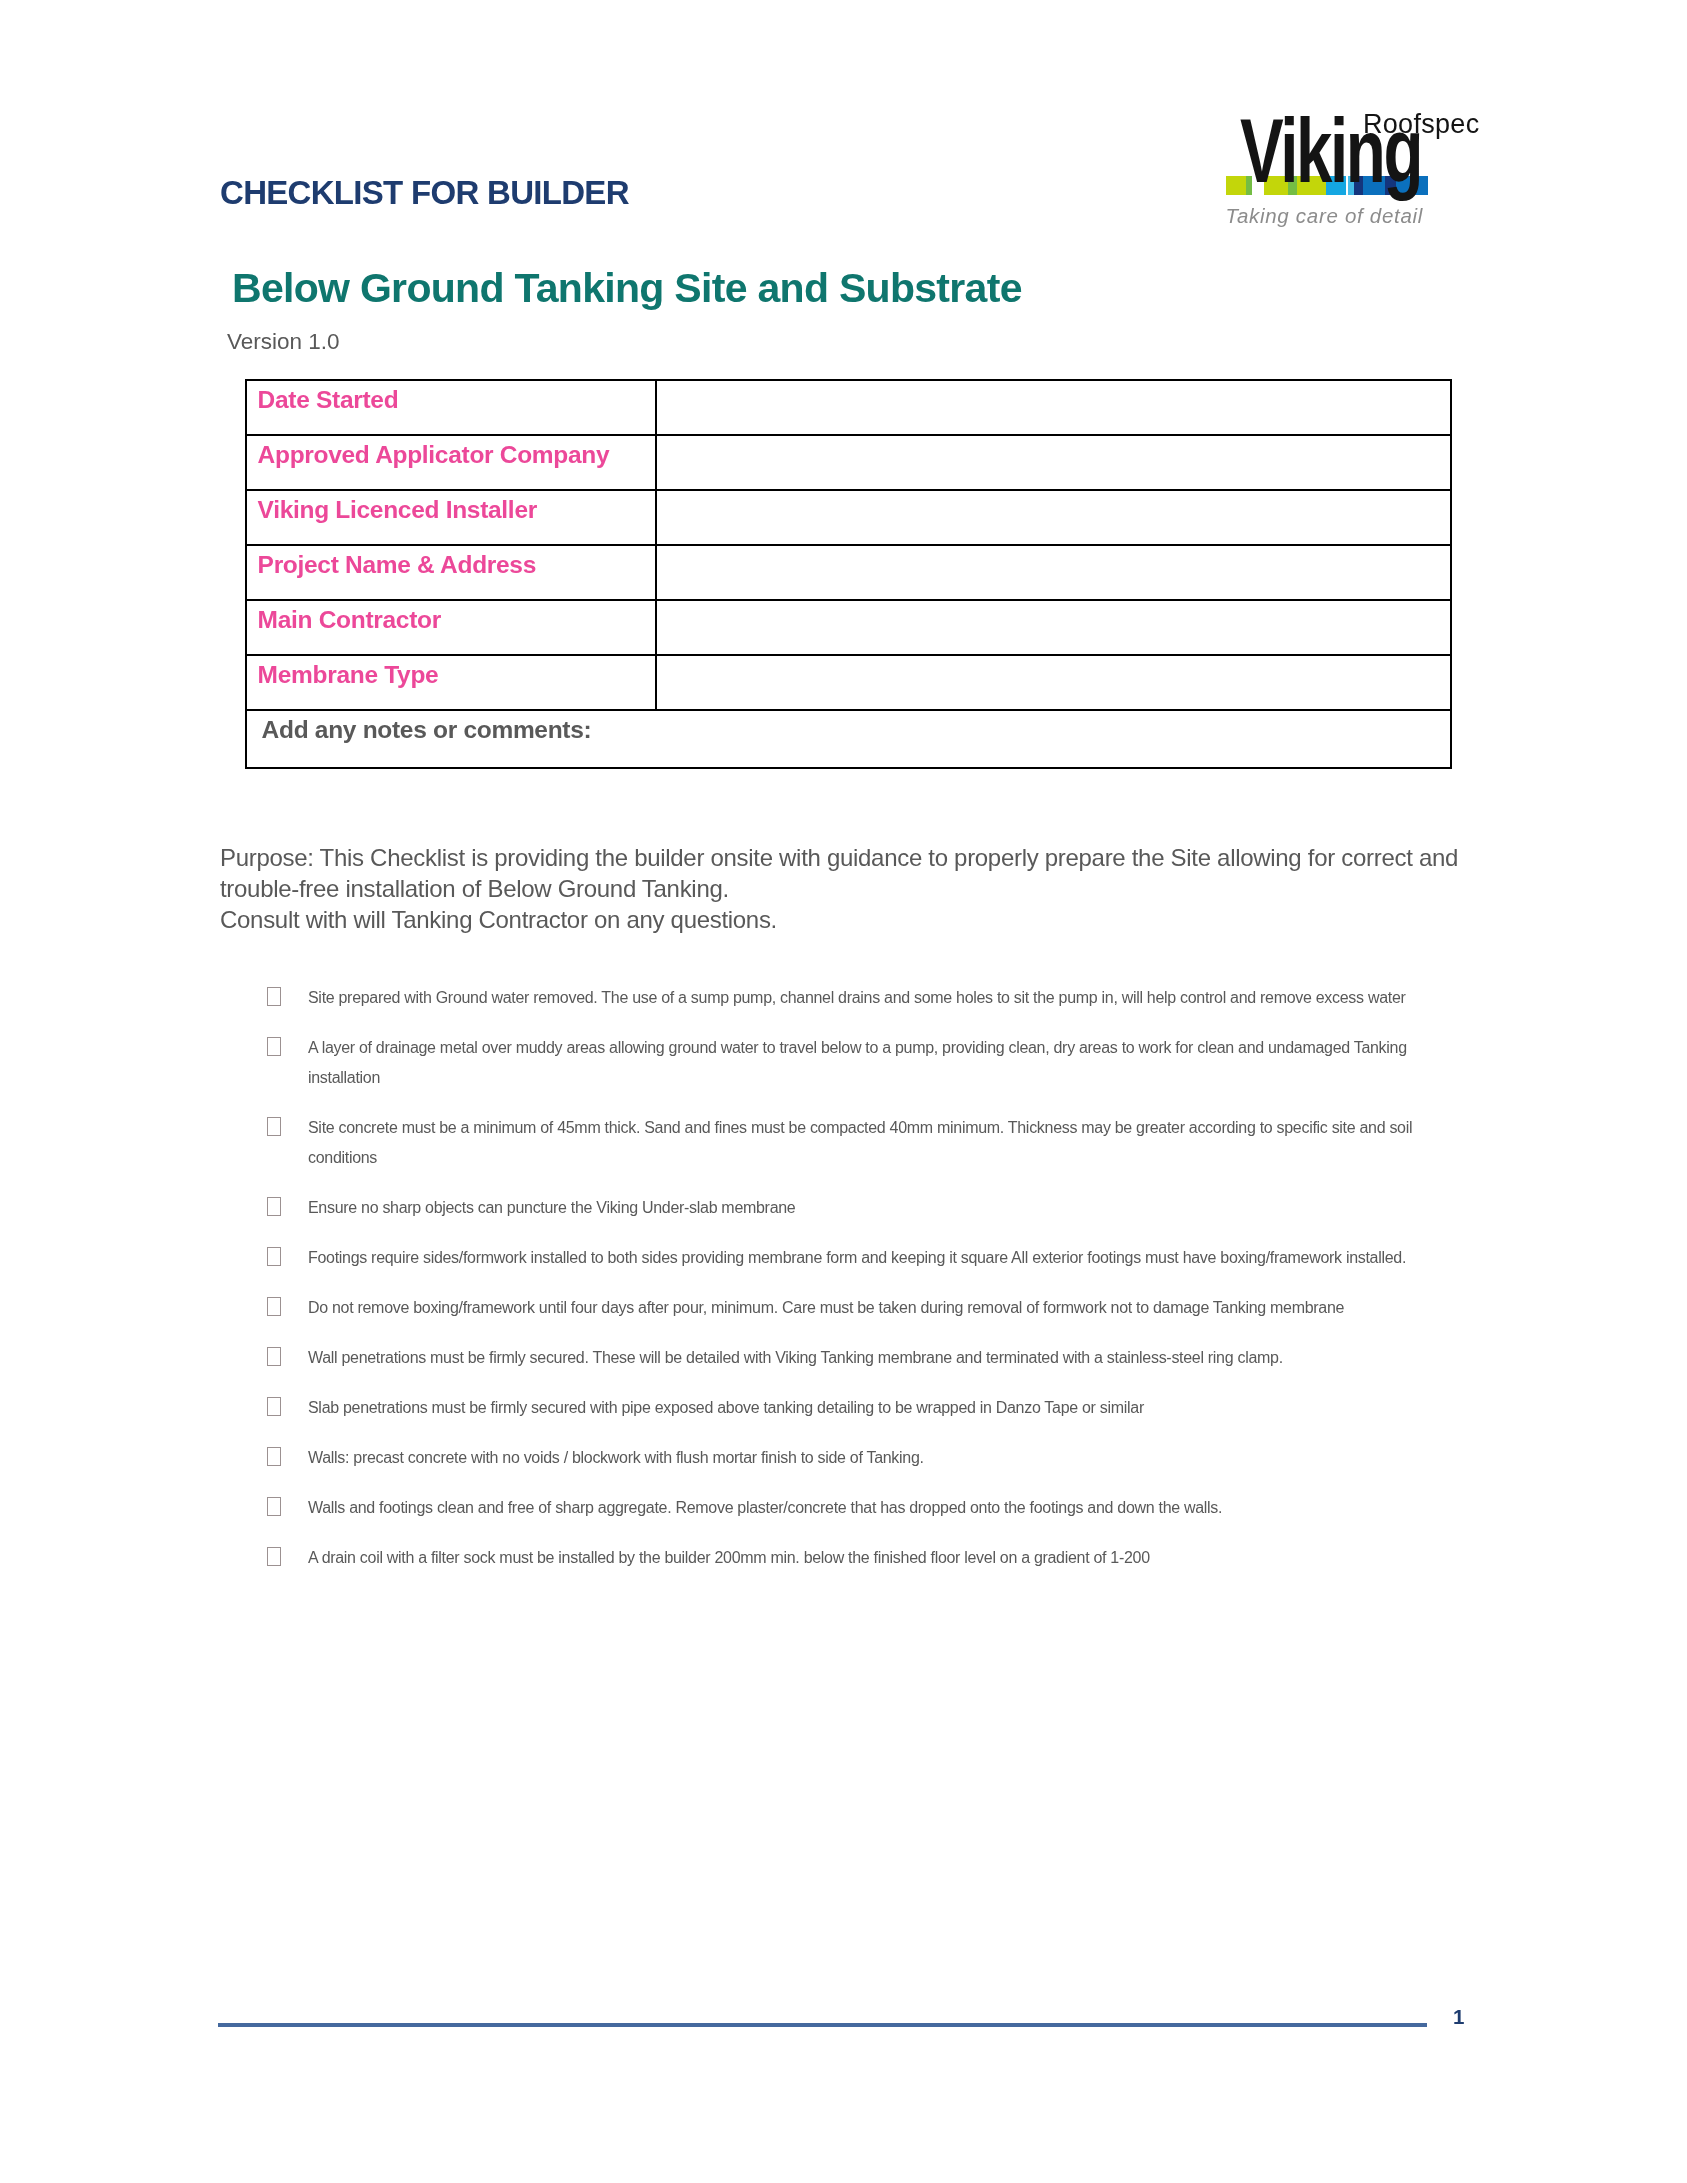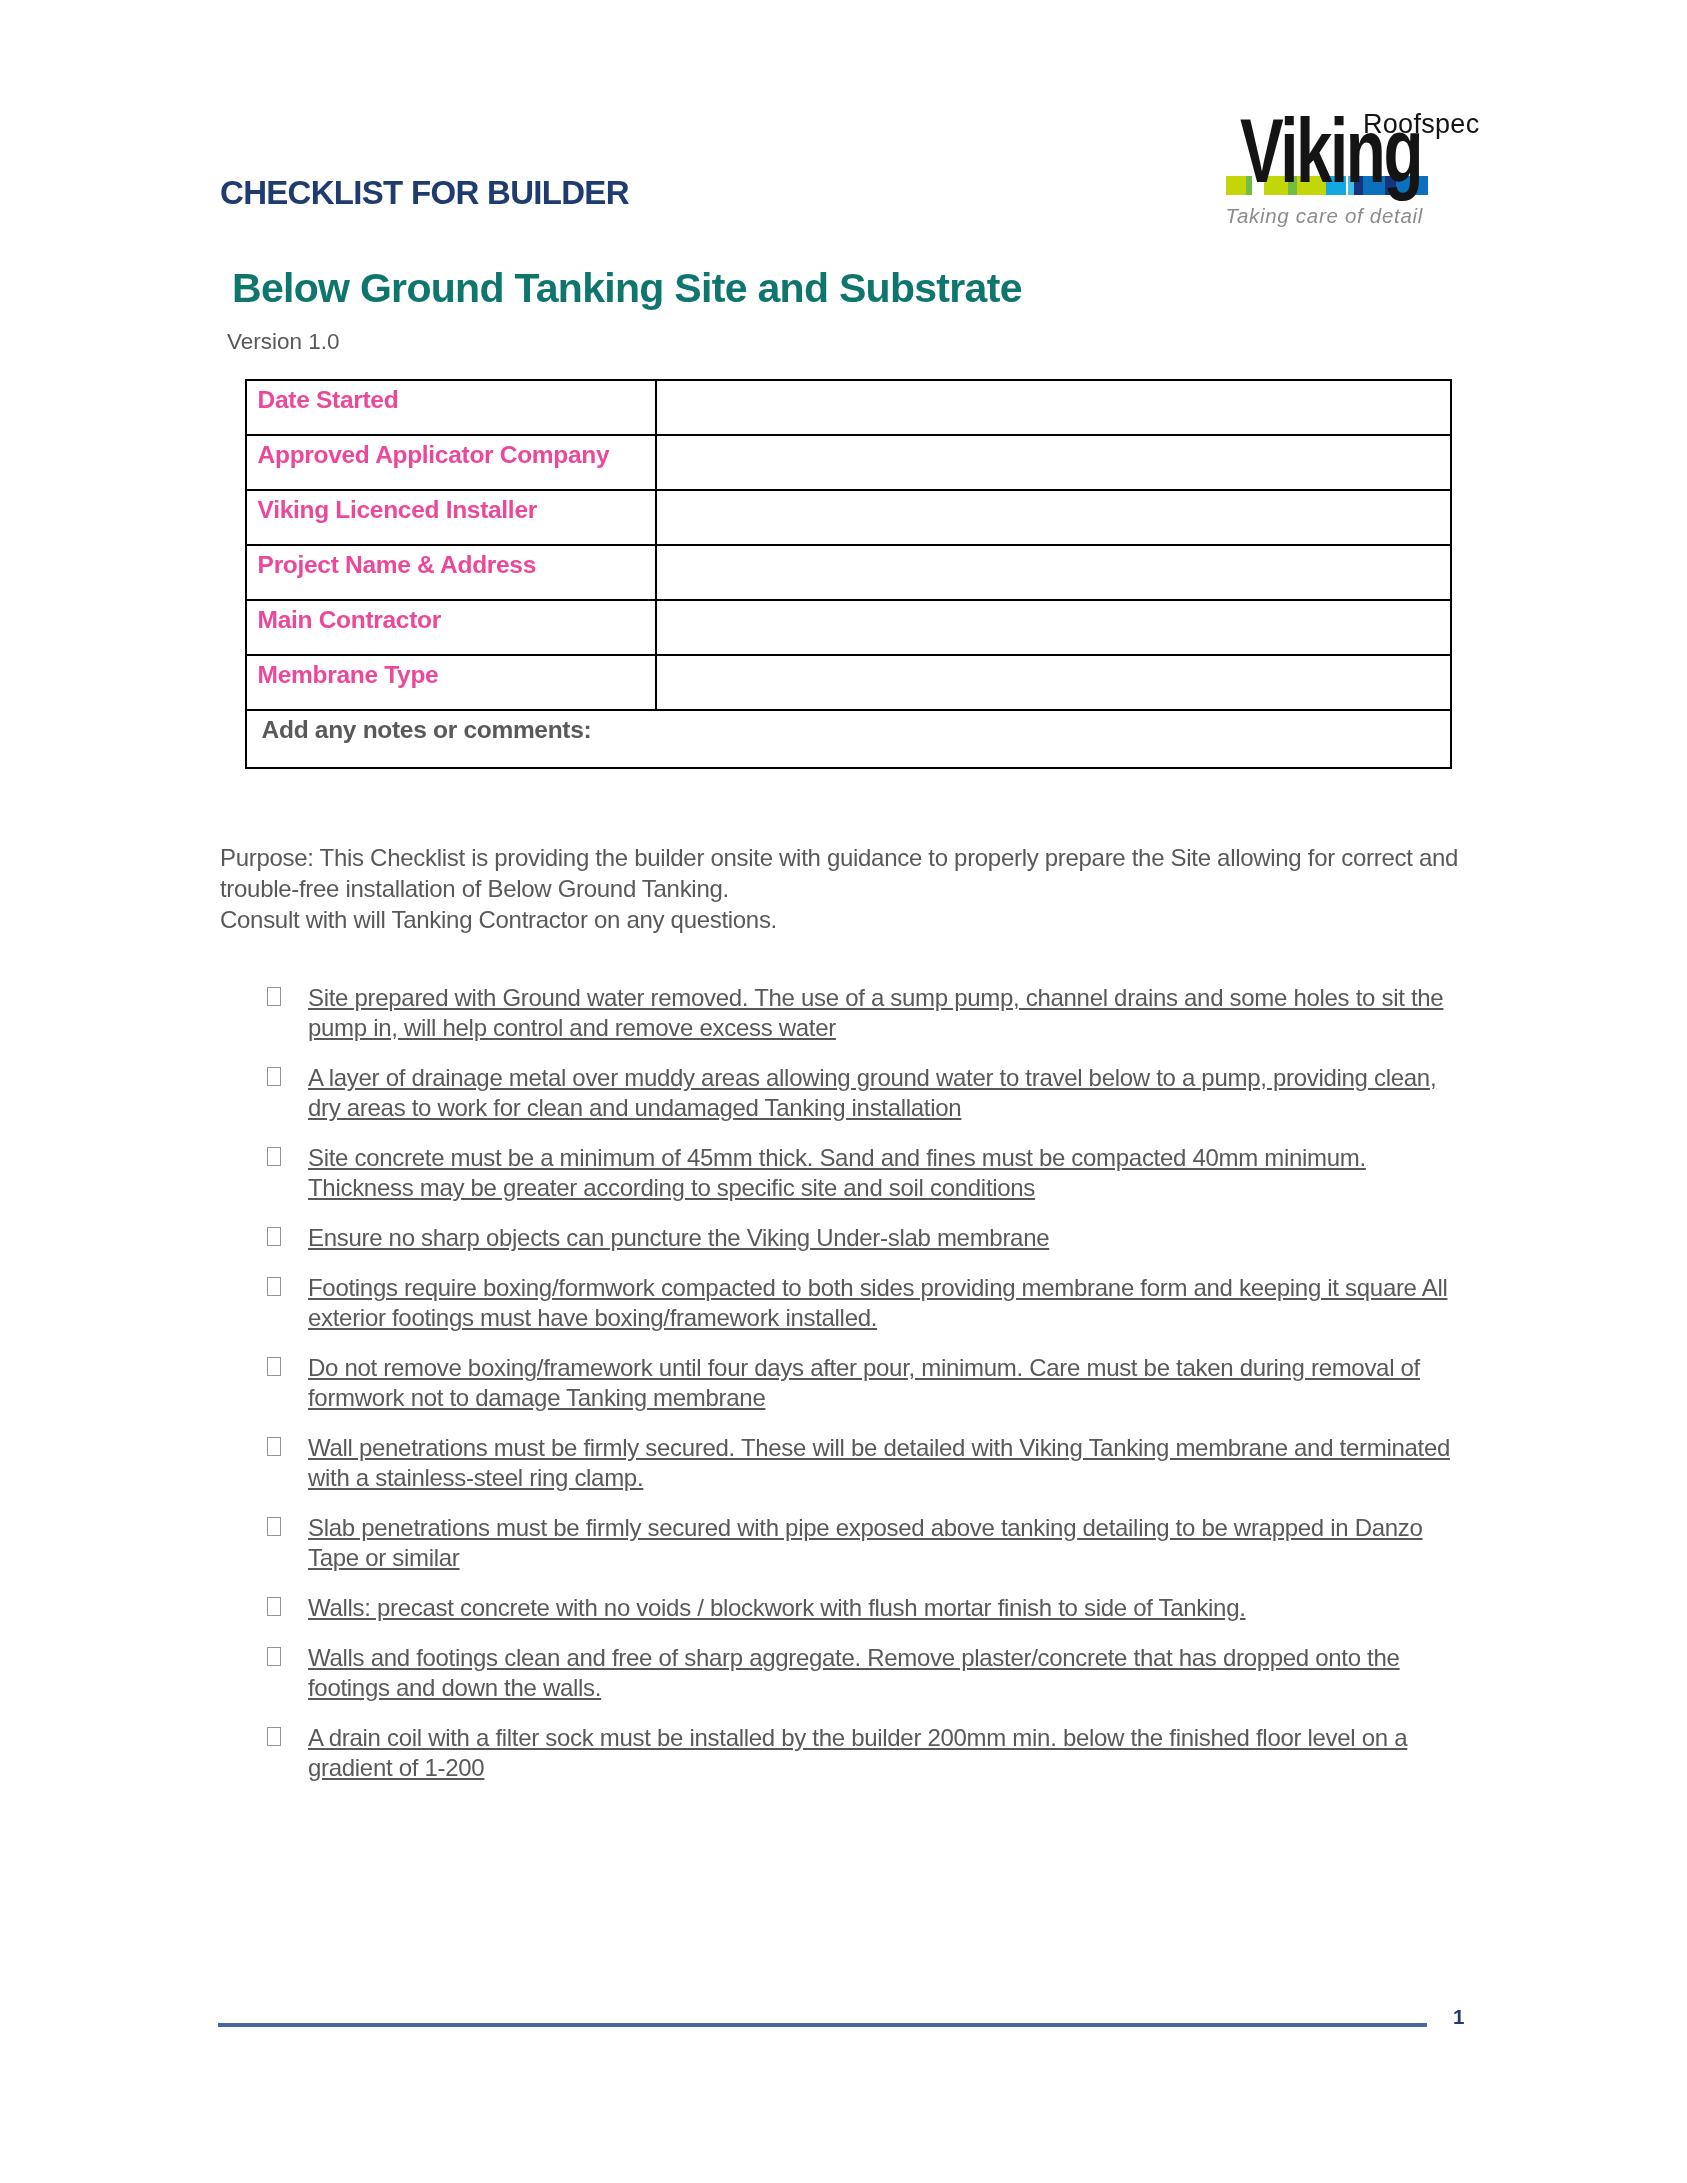"Site prepared with Ground water" .checklist li { font-size: 24px -> 16px; text-decoration: underline -> none }
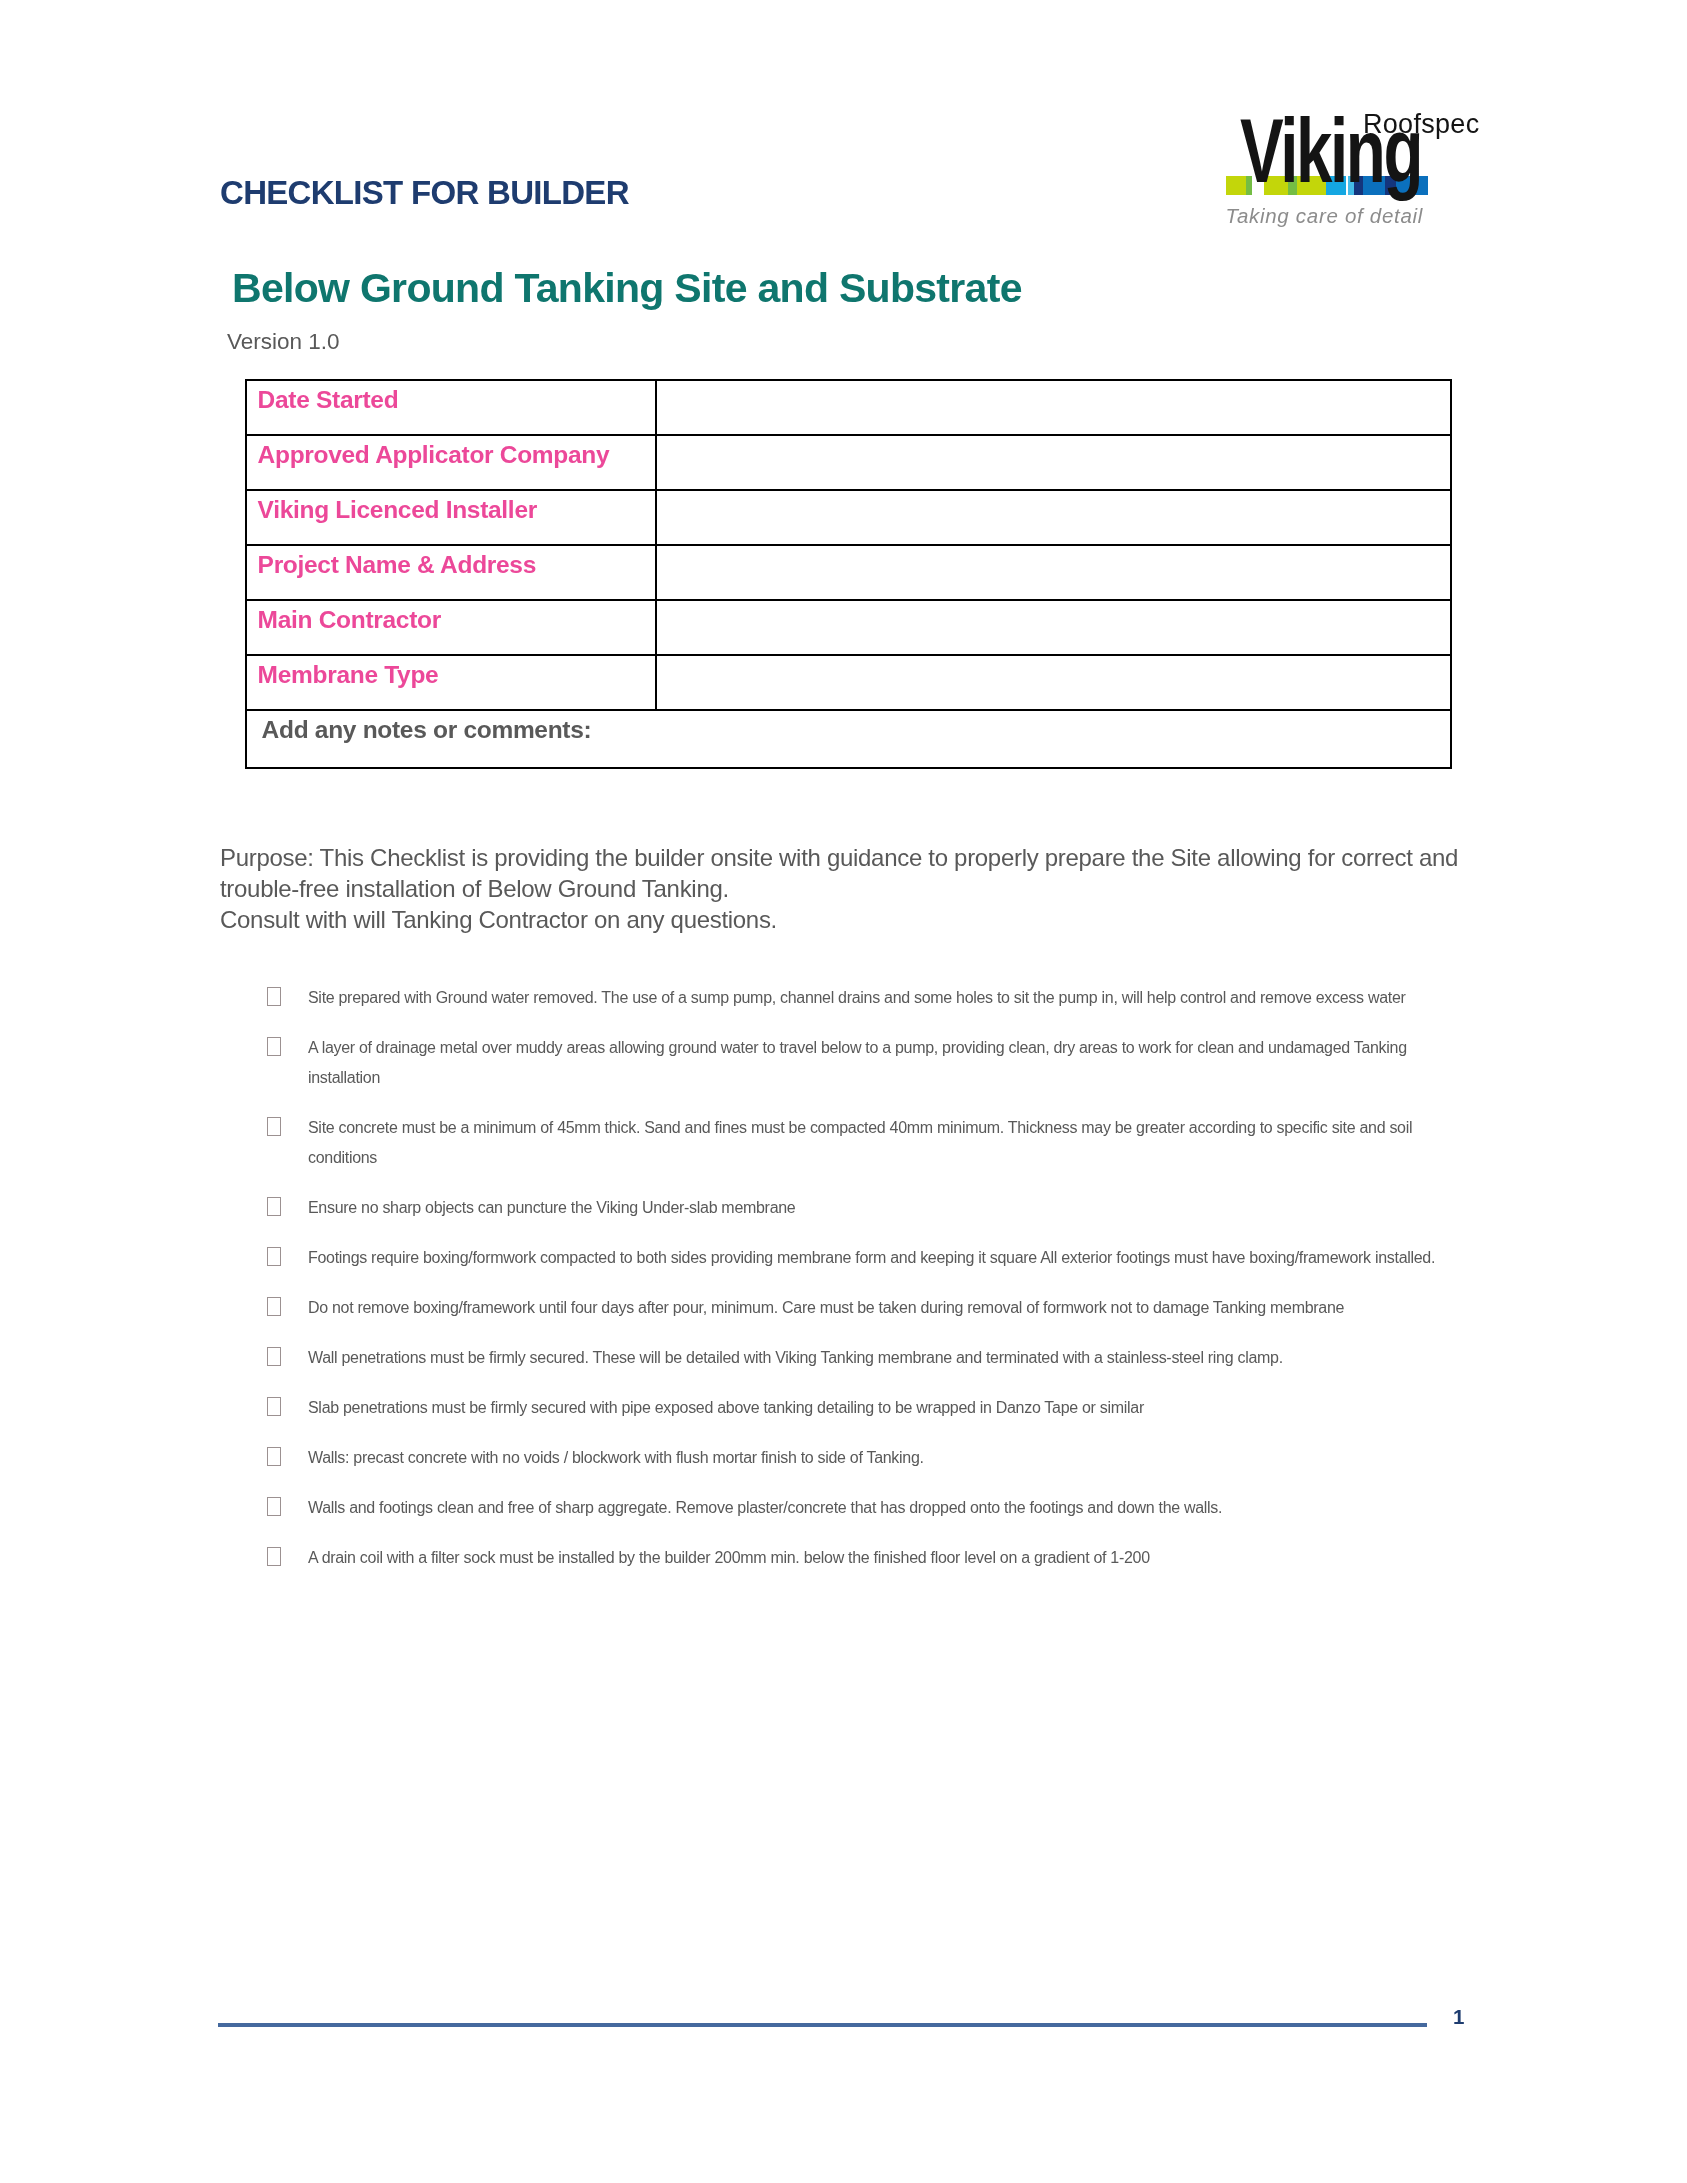"Footings require boxing/formwork" span { text: boxing/formwork compacted -> sides/formwork installed }
